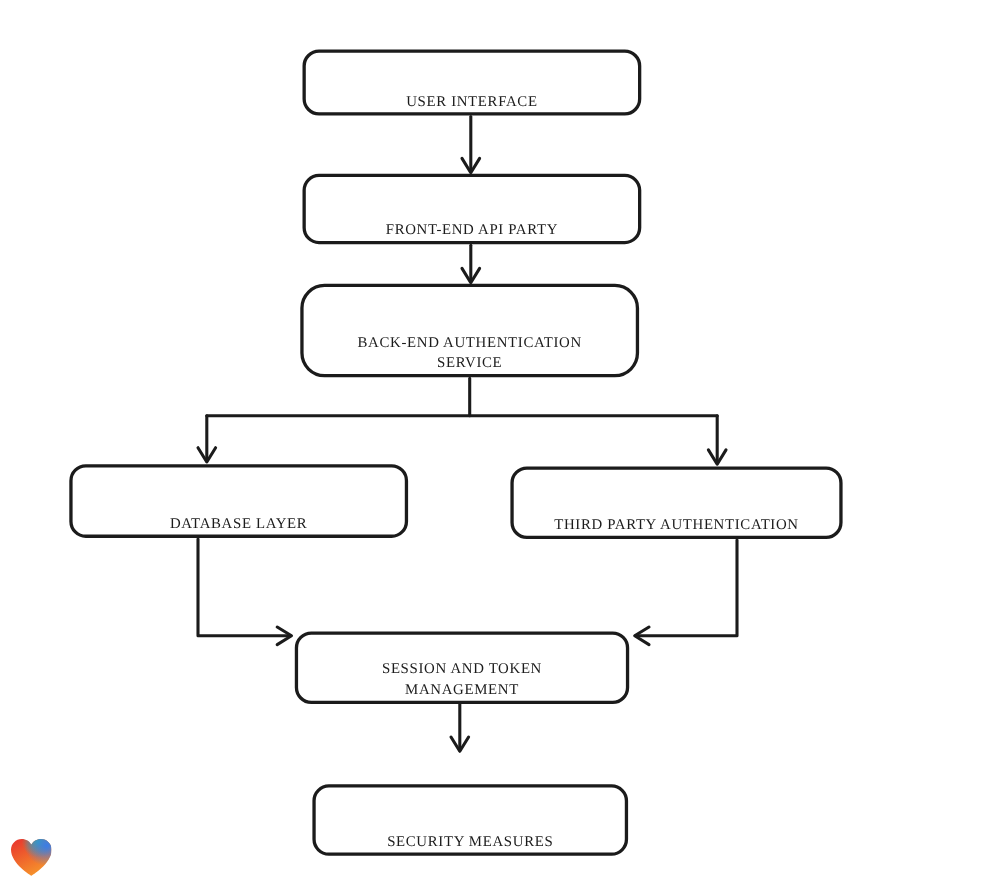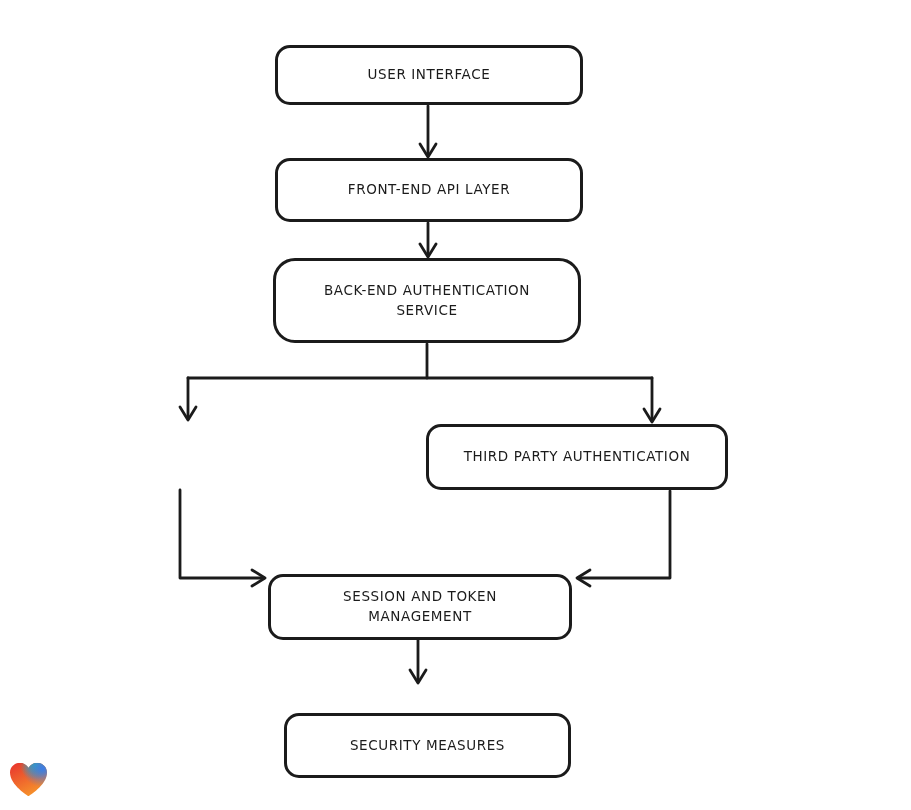"USER INTERFACE" .node { align-items: center -> flex-end; font-family: none -> Liberation Serif, serif }
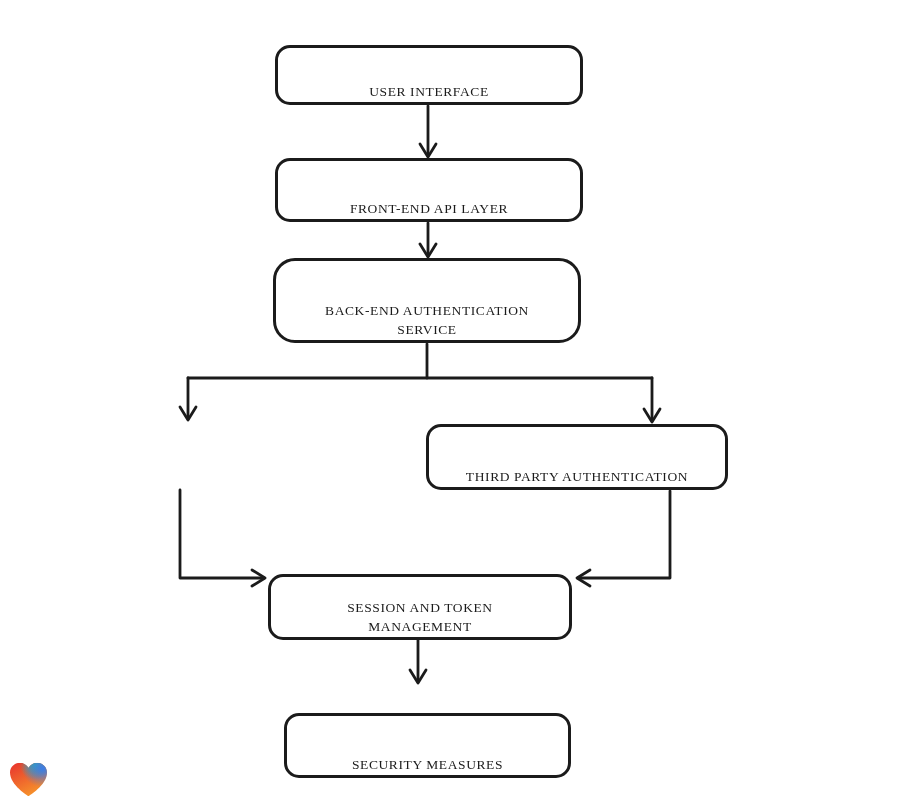"FRONT-END API LAYER" span.label { text: LAYER -> PARTY }
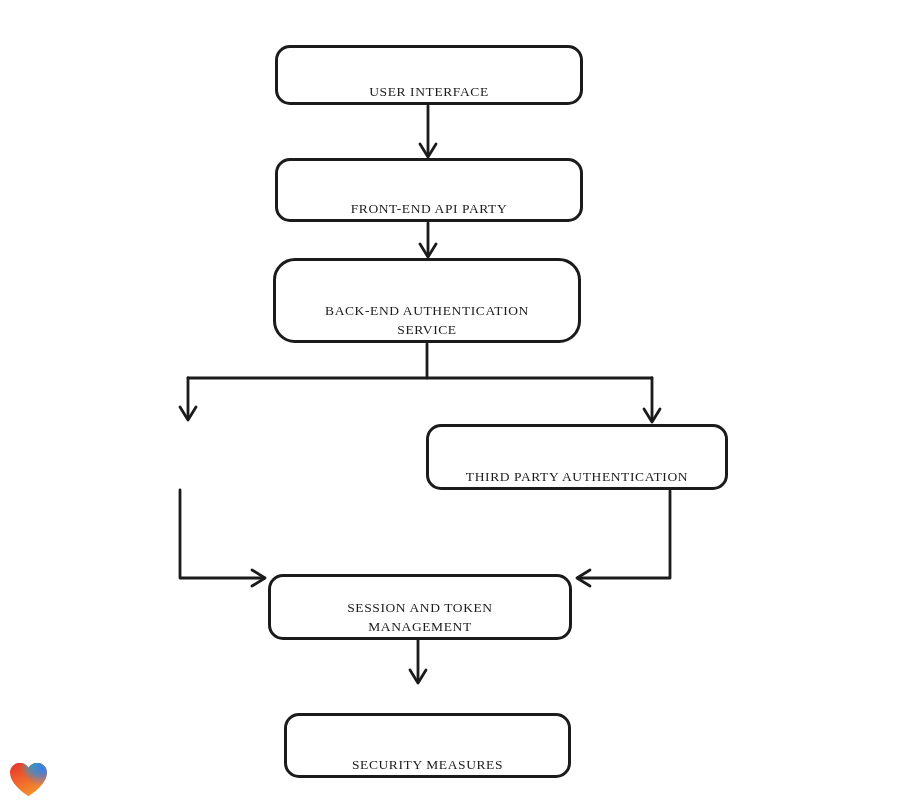"DATABASE LAYER" div.node { html: none -> <div> <span>DATABASE LAYER</span> </div> }
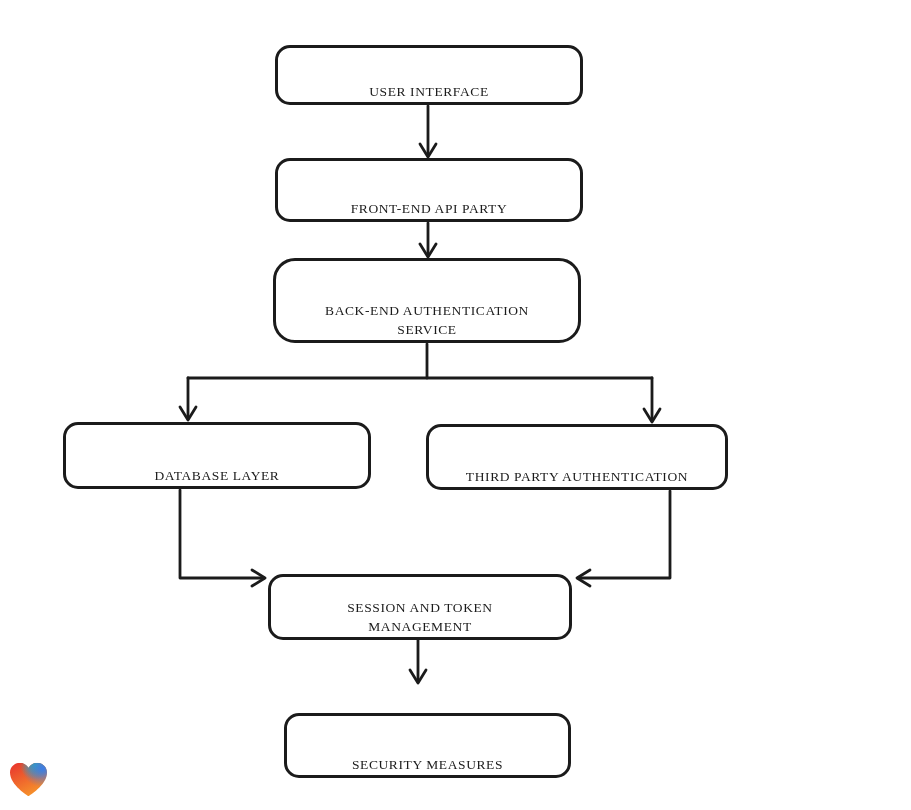"THIRD PARTY AUTHENTICATION" .n-third-party-auth { left: 426px -> 464px }
